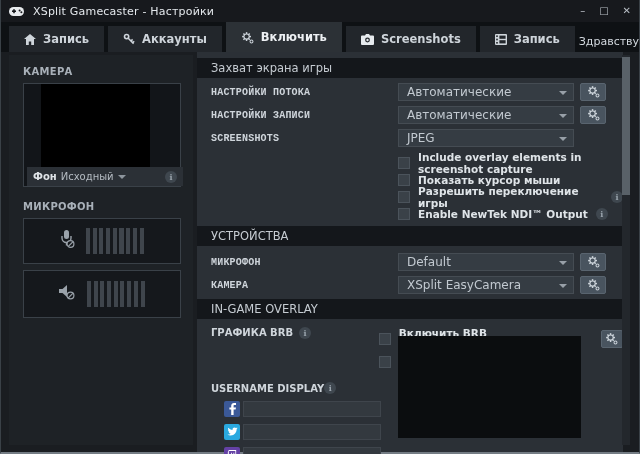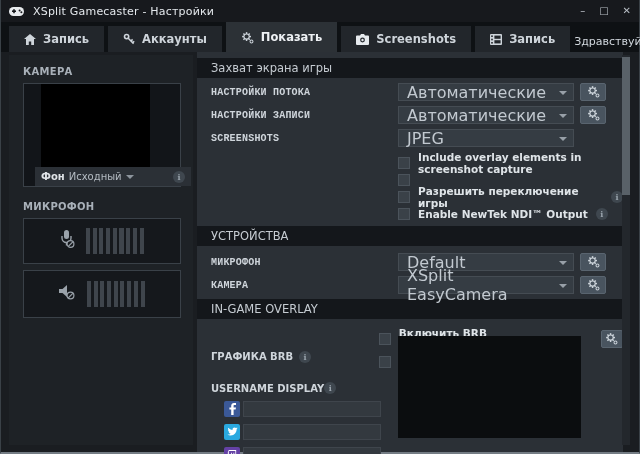"Показать" span { text: Показать -> Включить }
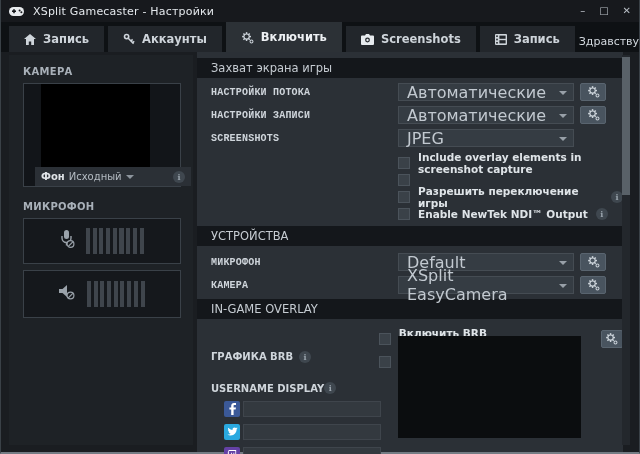"Автоматические" .dropdown { font-size: 16px -> 12px }
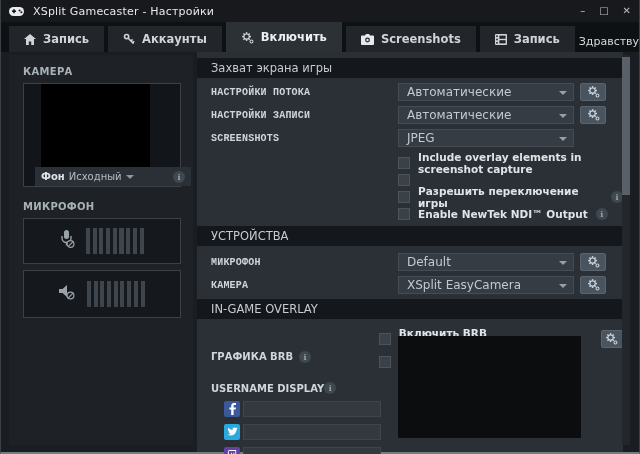"Фон" .cam-bottom { left: 11px -> 3px }
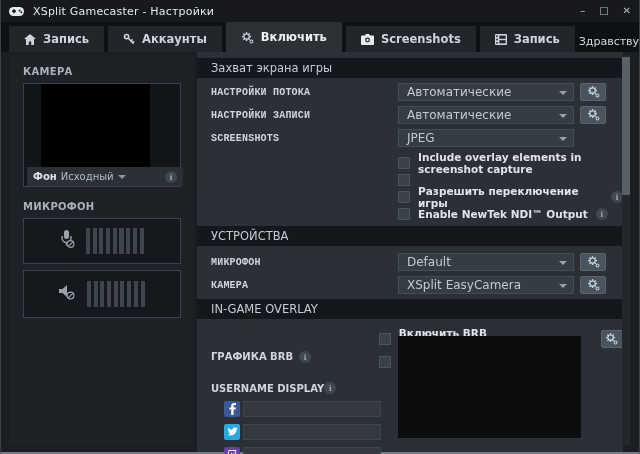"Показать курсор мыши" span.cb-label { html: none -> <span>Показать курсор мыши</span> }
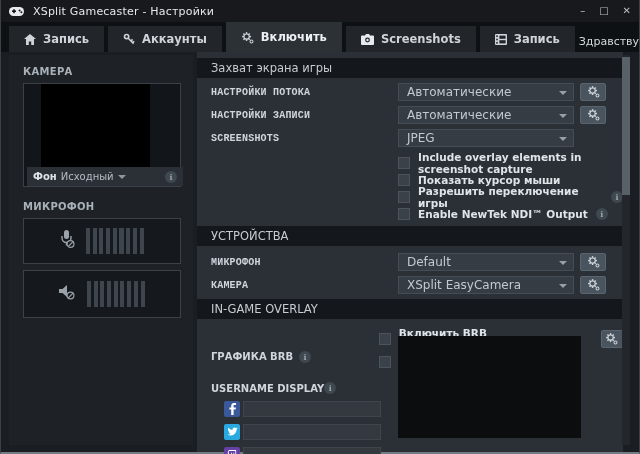"ГРАФИКА BRB" .brb-left { margin-top: 24px -> none }
